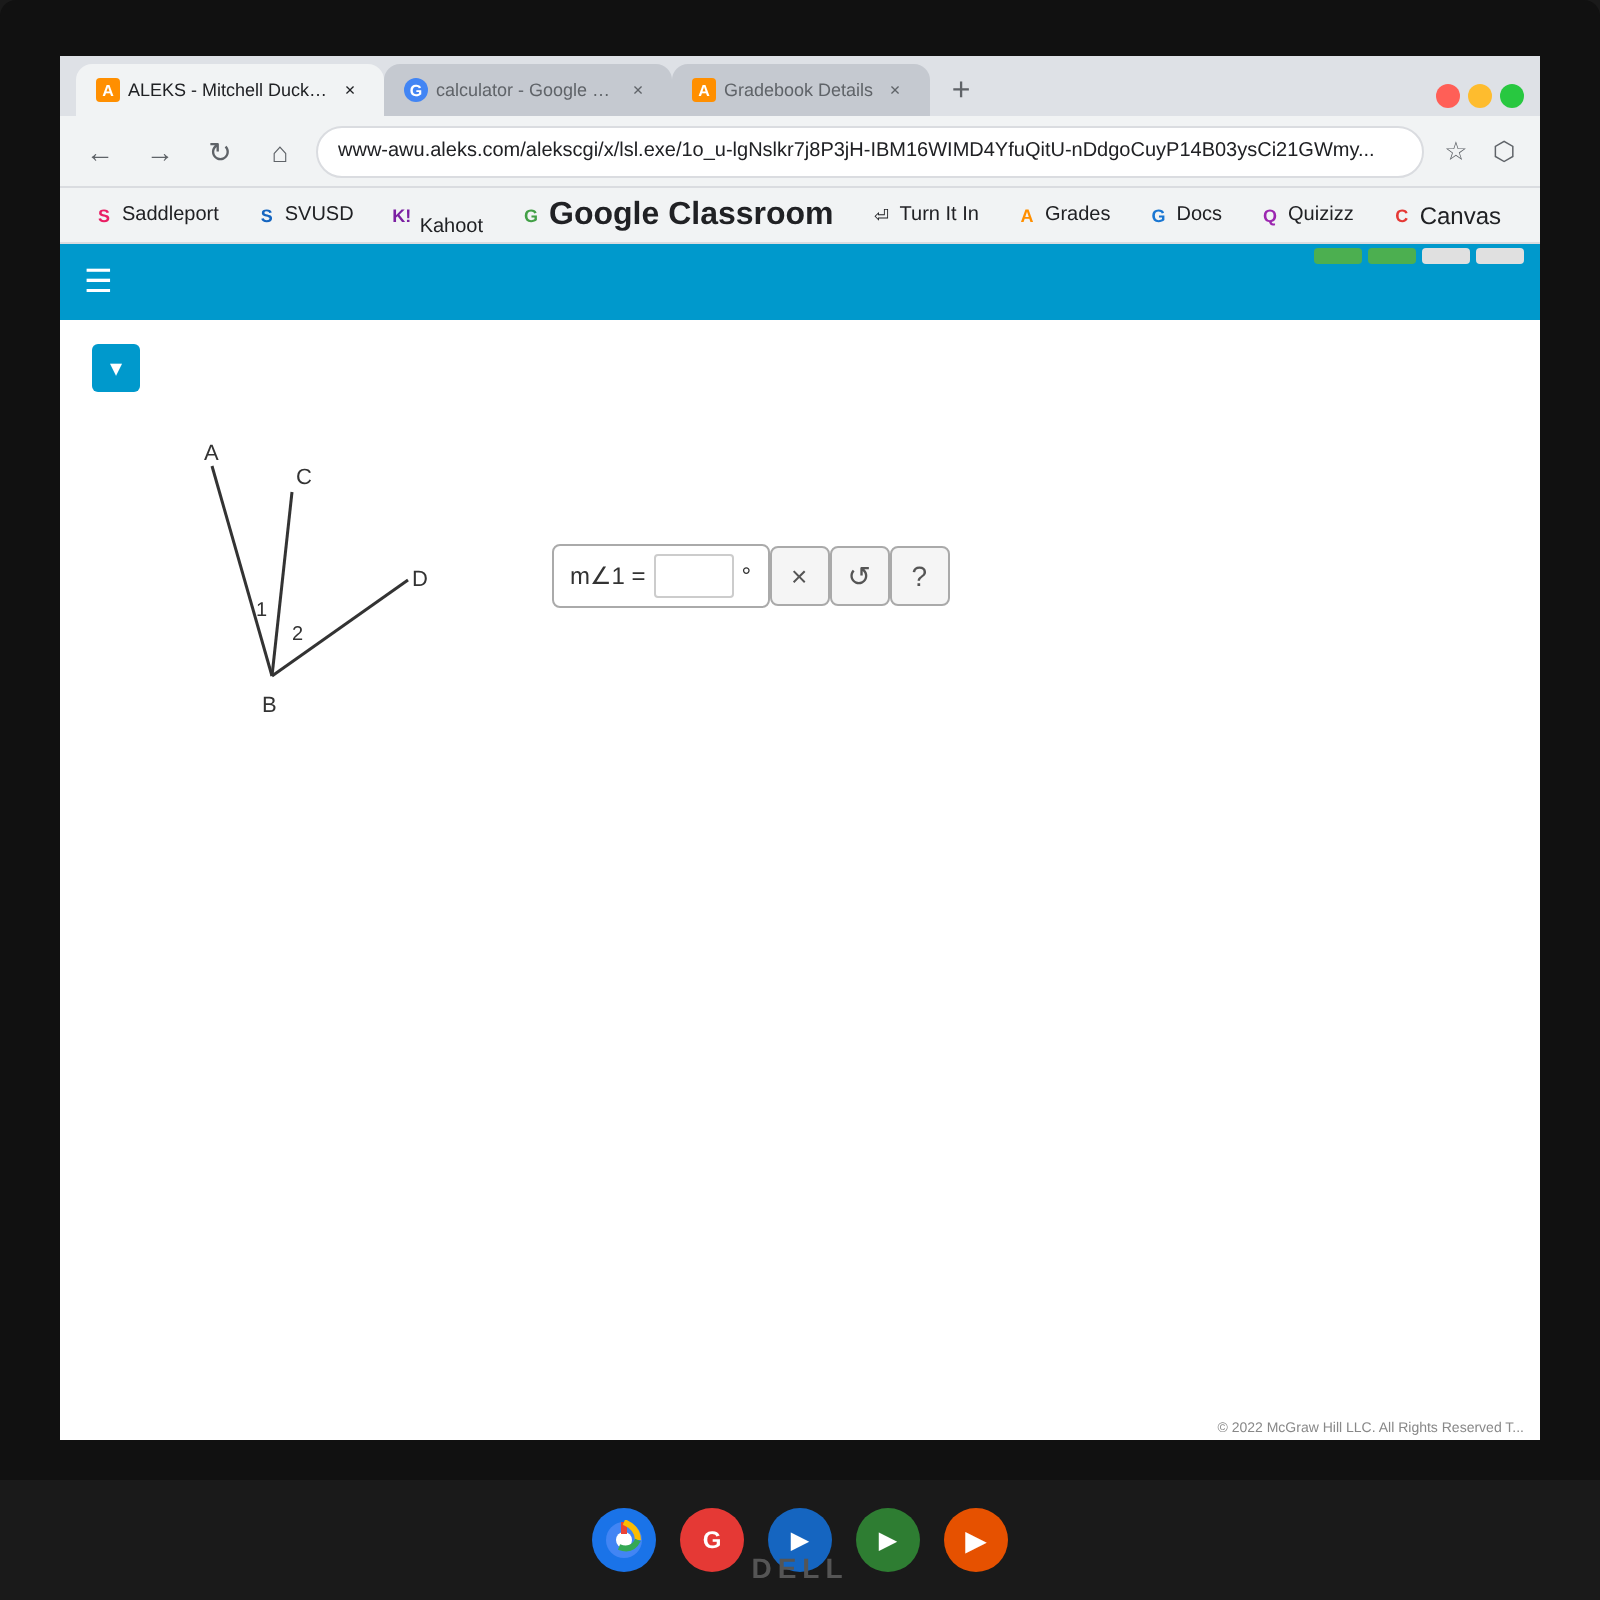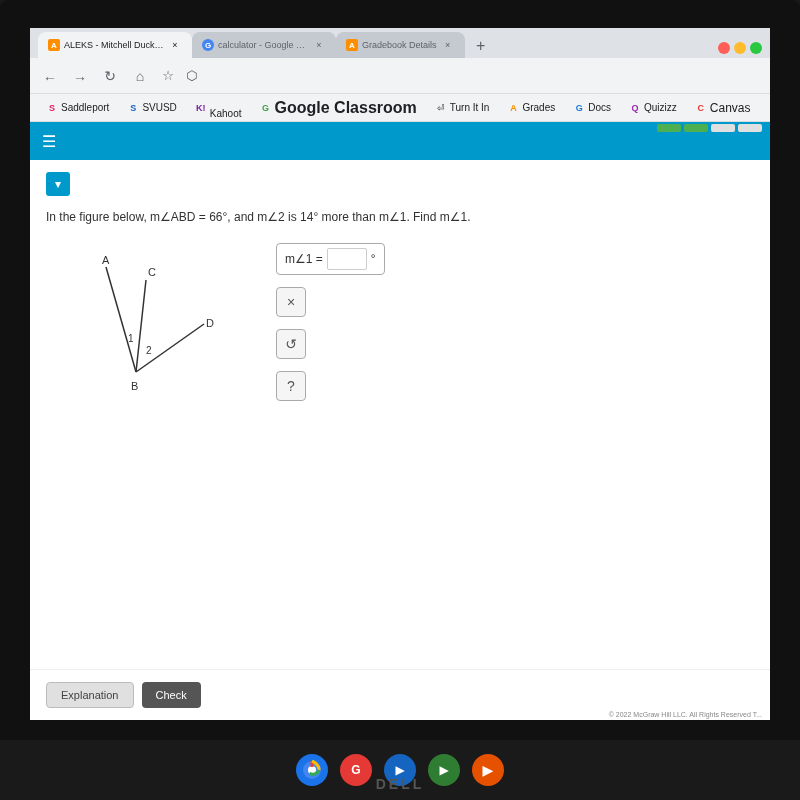"www-awu.aleks.com/alekscgi/x/lsl.exe/1o_" input.address-input { html: none -> <input> }
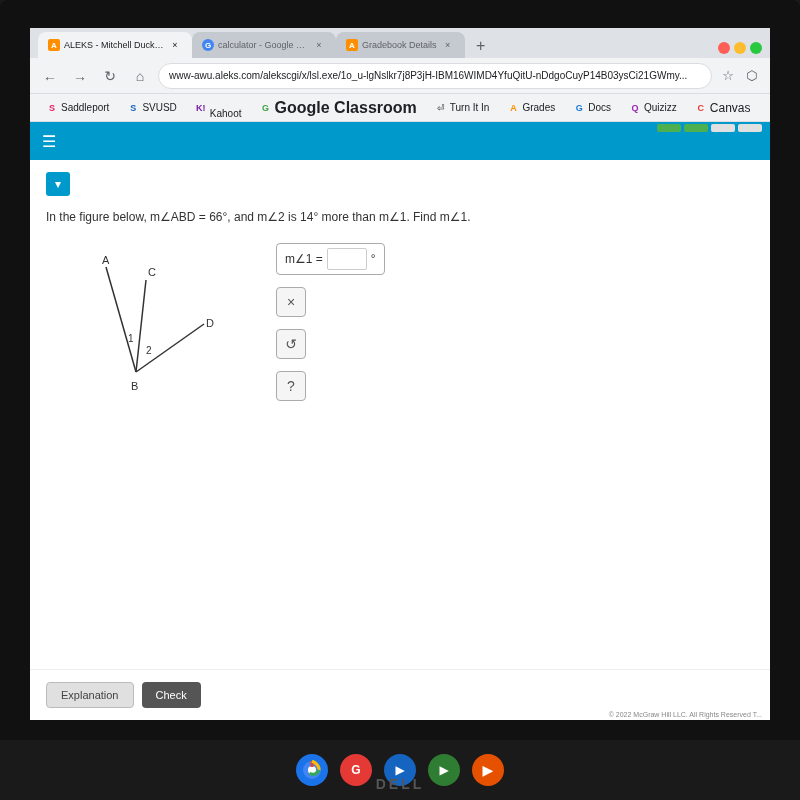"In the figure below, m∠ABD" p.problem-text { html: <p>In the figure below, m∠ABD = 66°, and m∠2 is 14° more than m∠1. Find m∠1.</p> -> none }
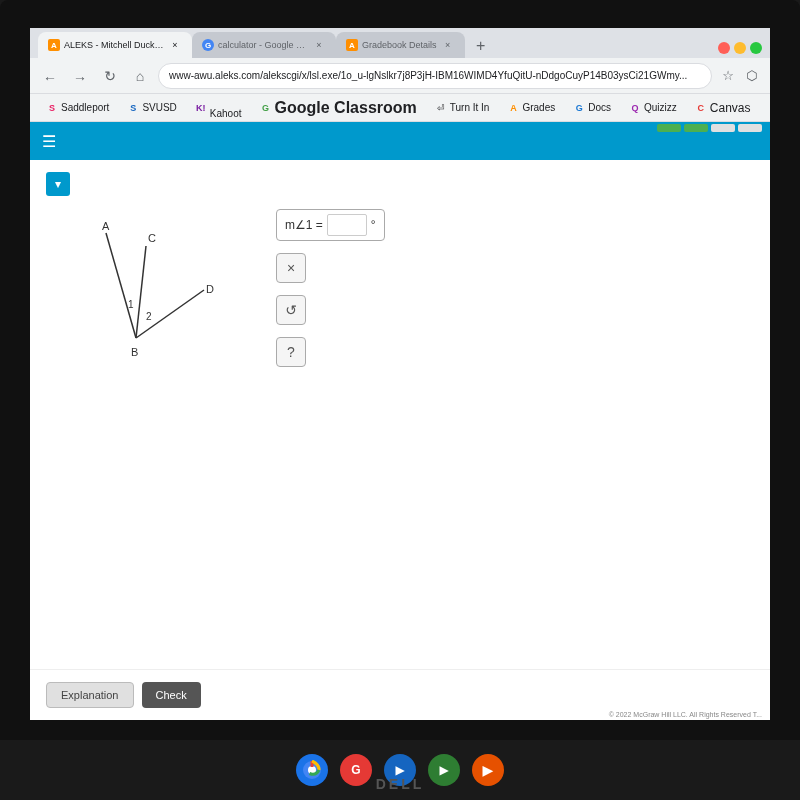"m∠1 =" .answer-area { align-items: none -> center; flex-direction: column -> none; gap: 12px -> none }
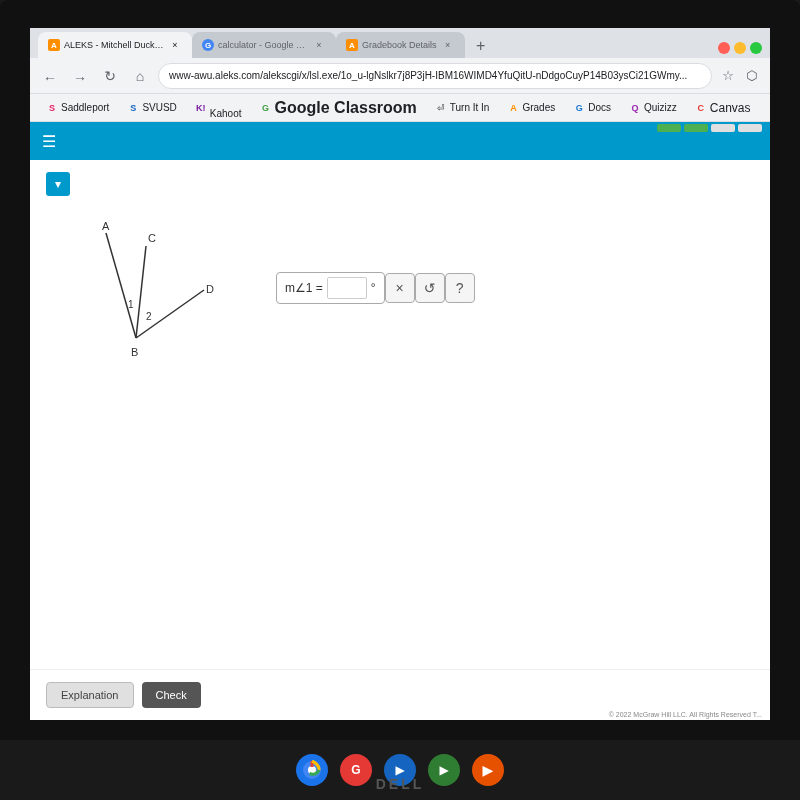"Explanation" div.bottom-buttons { html: <div> <button>Explanation</button> <button>Check</button> </div> -> none }
